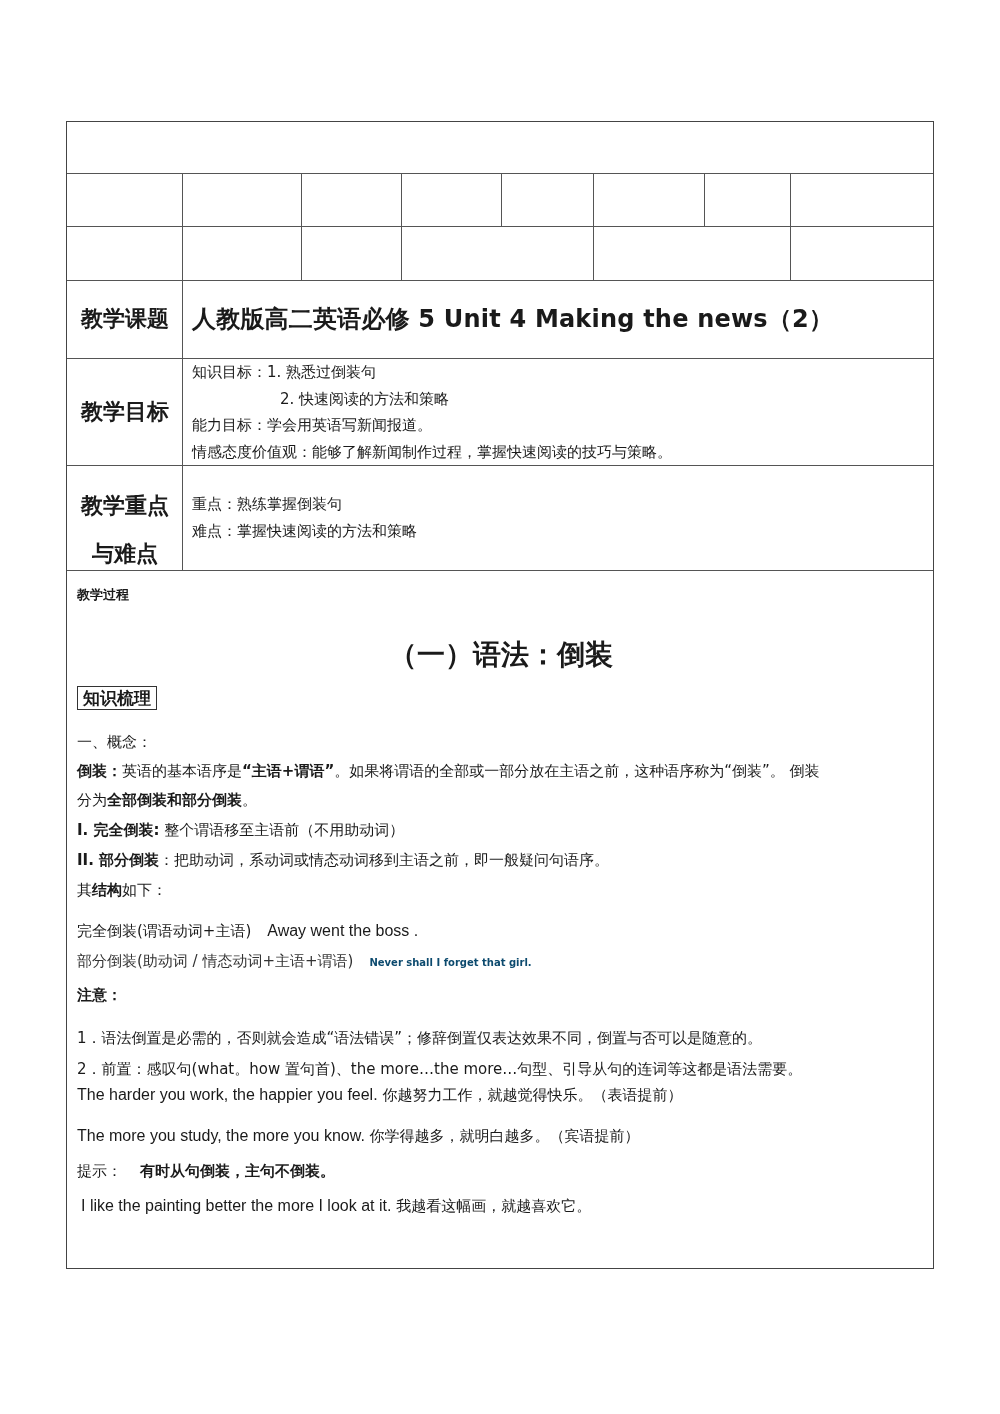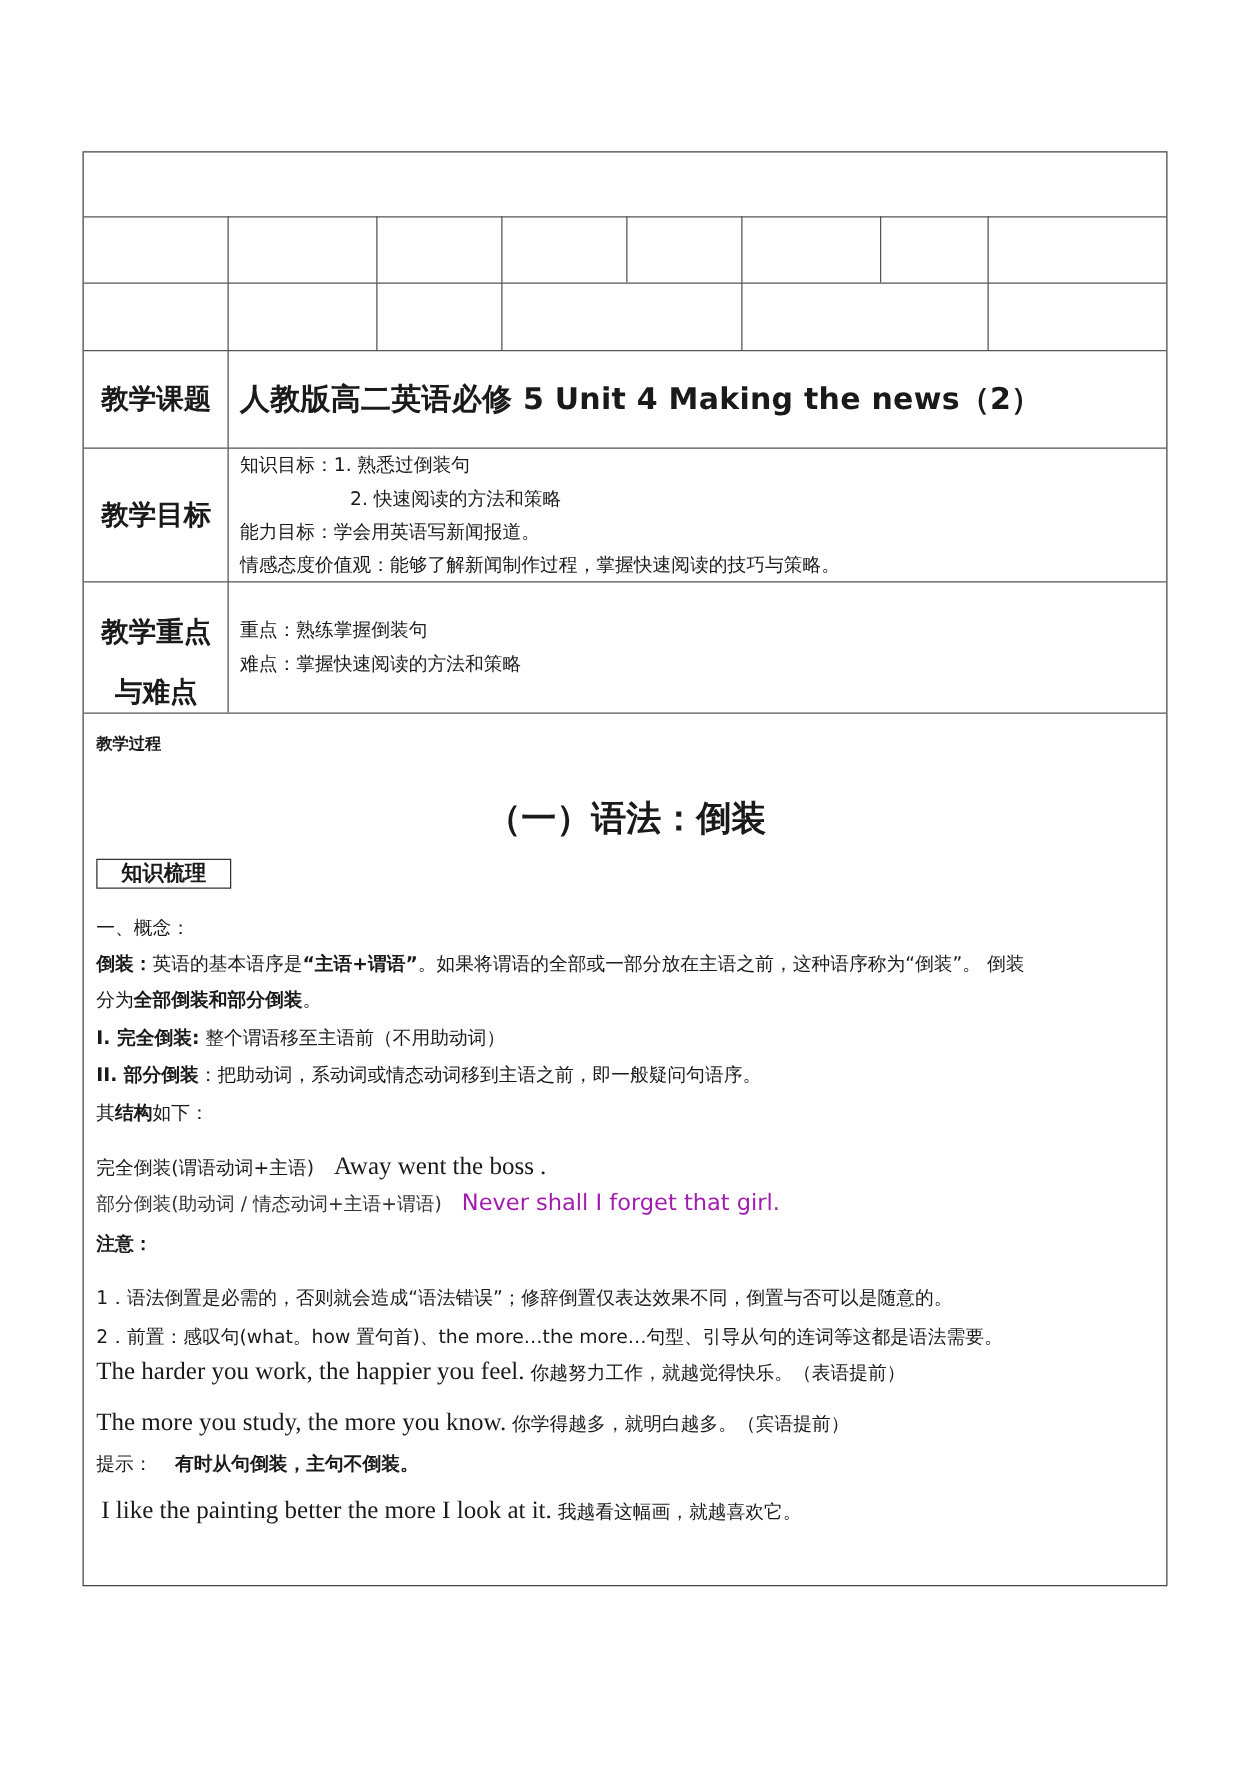"知识梳理" .boxed { padding: 1px 19px -> 1px 5px }
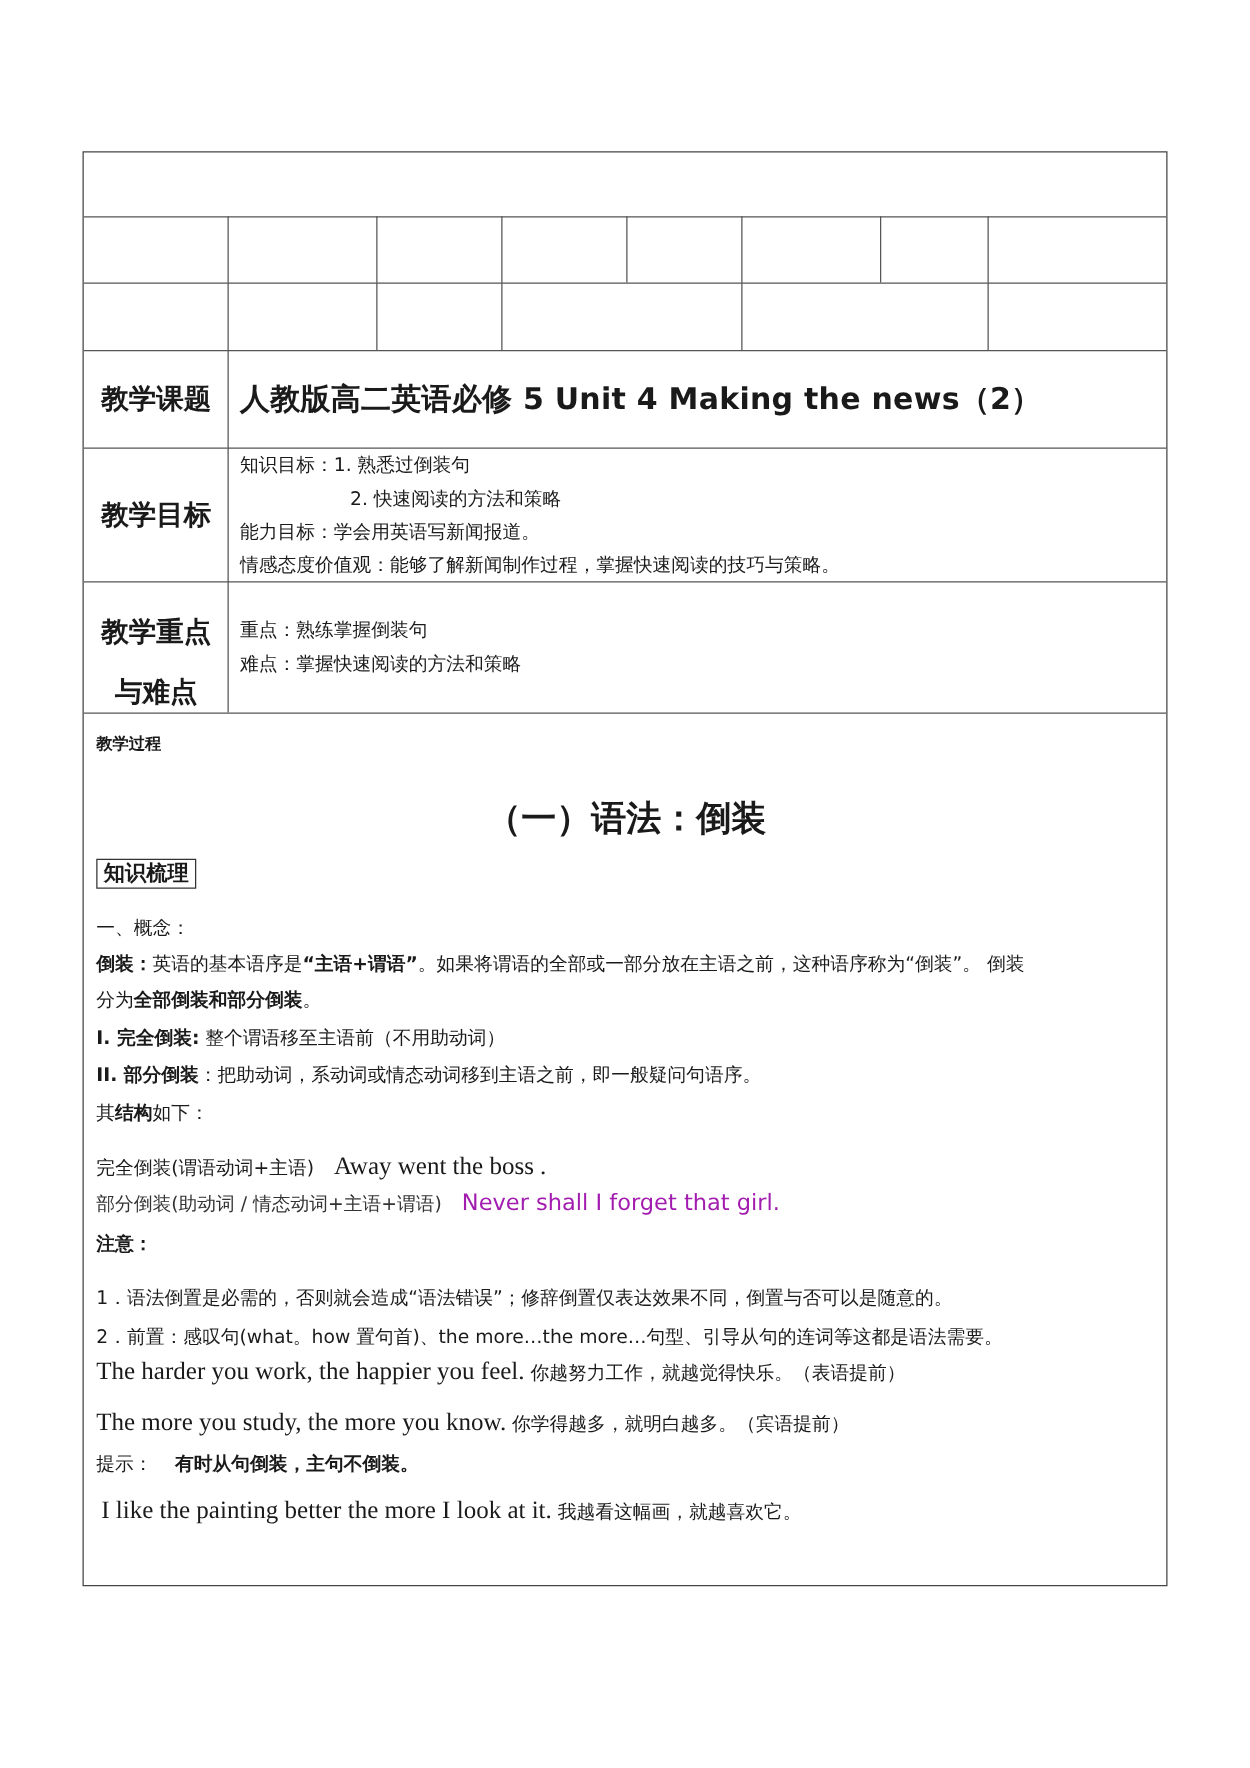"Away went the boss ." .serif { font-family: Liberation Serif, serif -> Liberation Sans, sans-serif; font-size: 20px -> 16px }
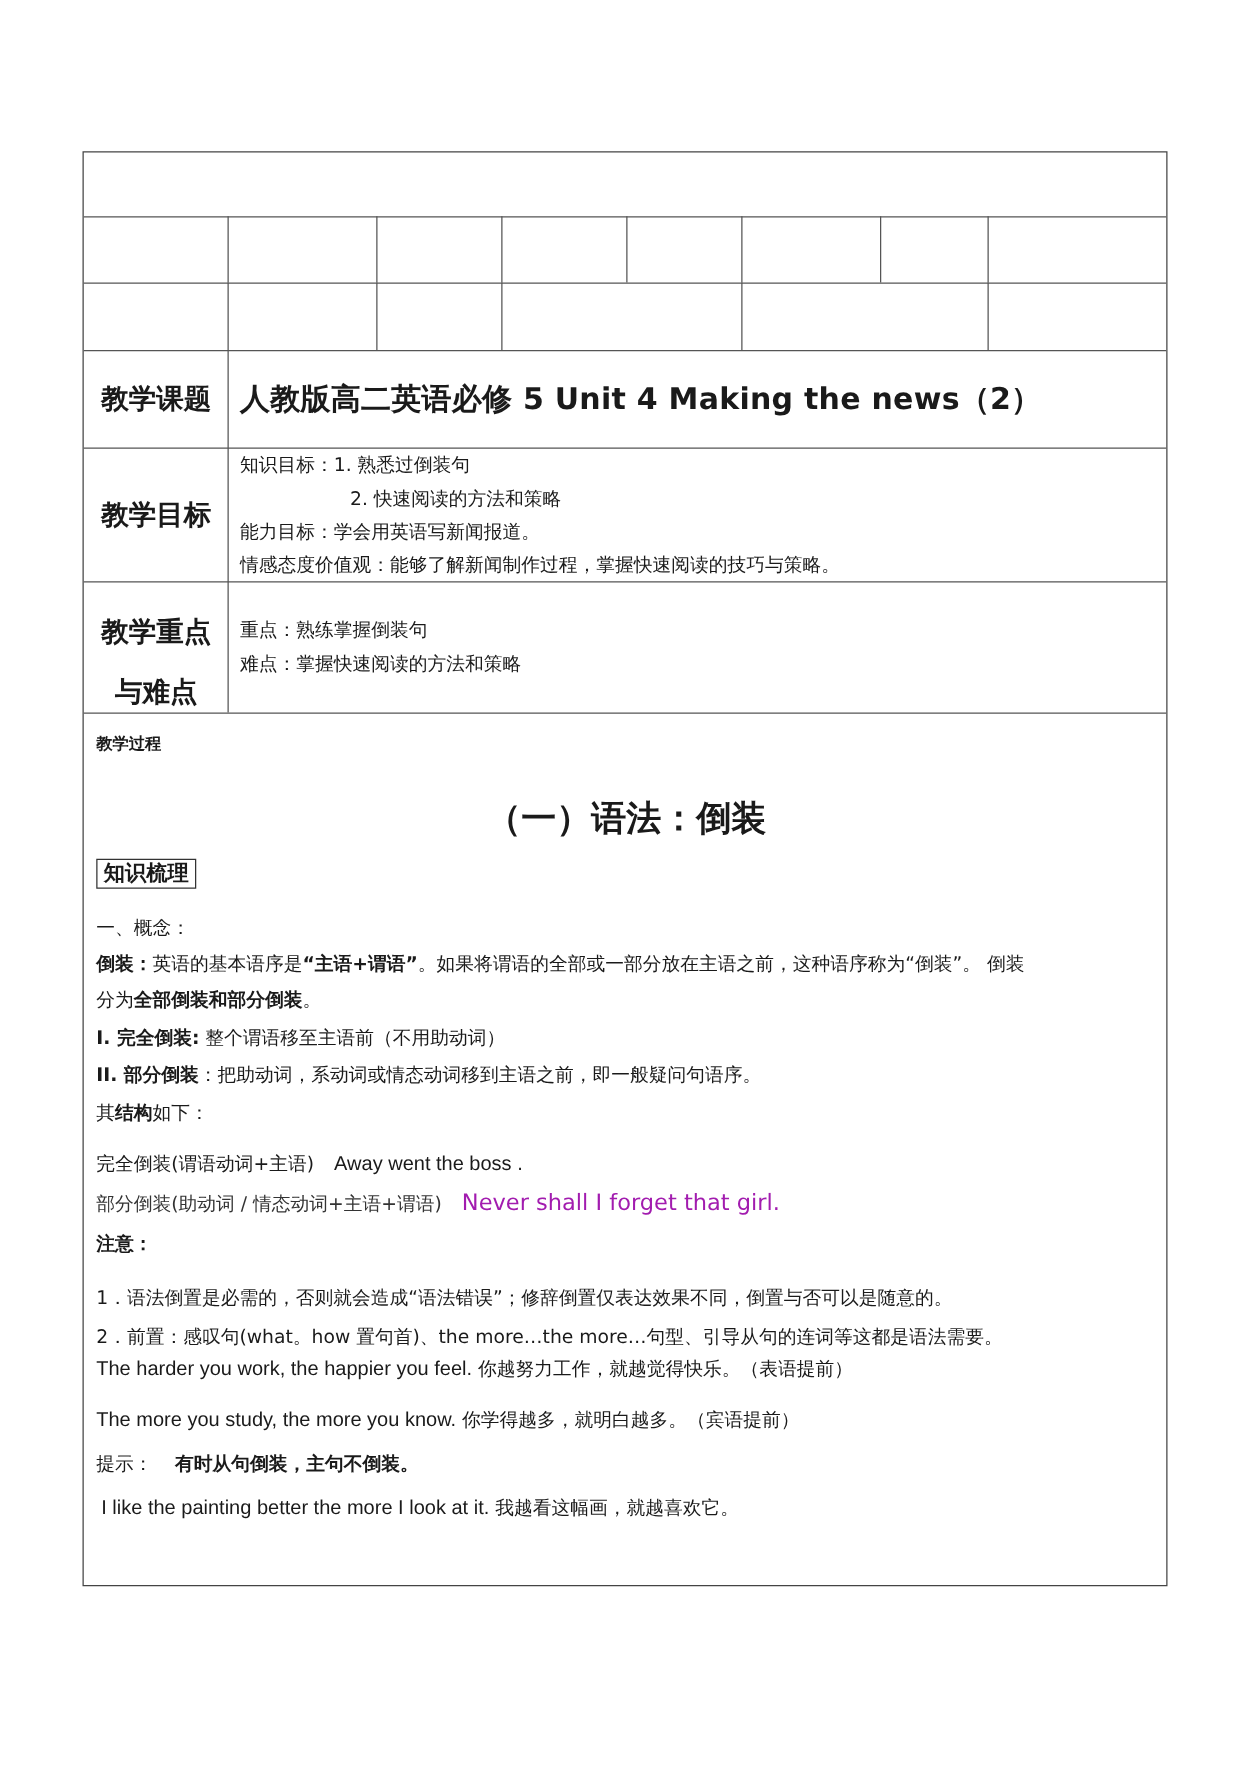"Never shall I forget that" span { color: #a21caf -> #0c4a6e; font-size: 18px -> 10px; font-weight: none -> bold }
